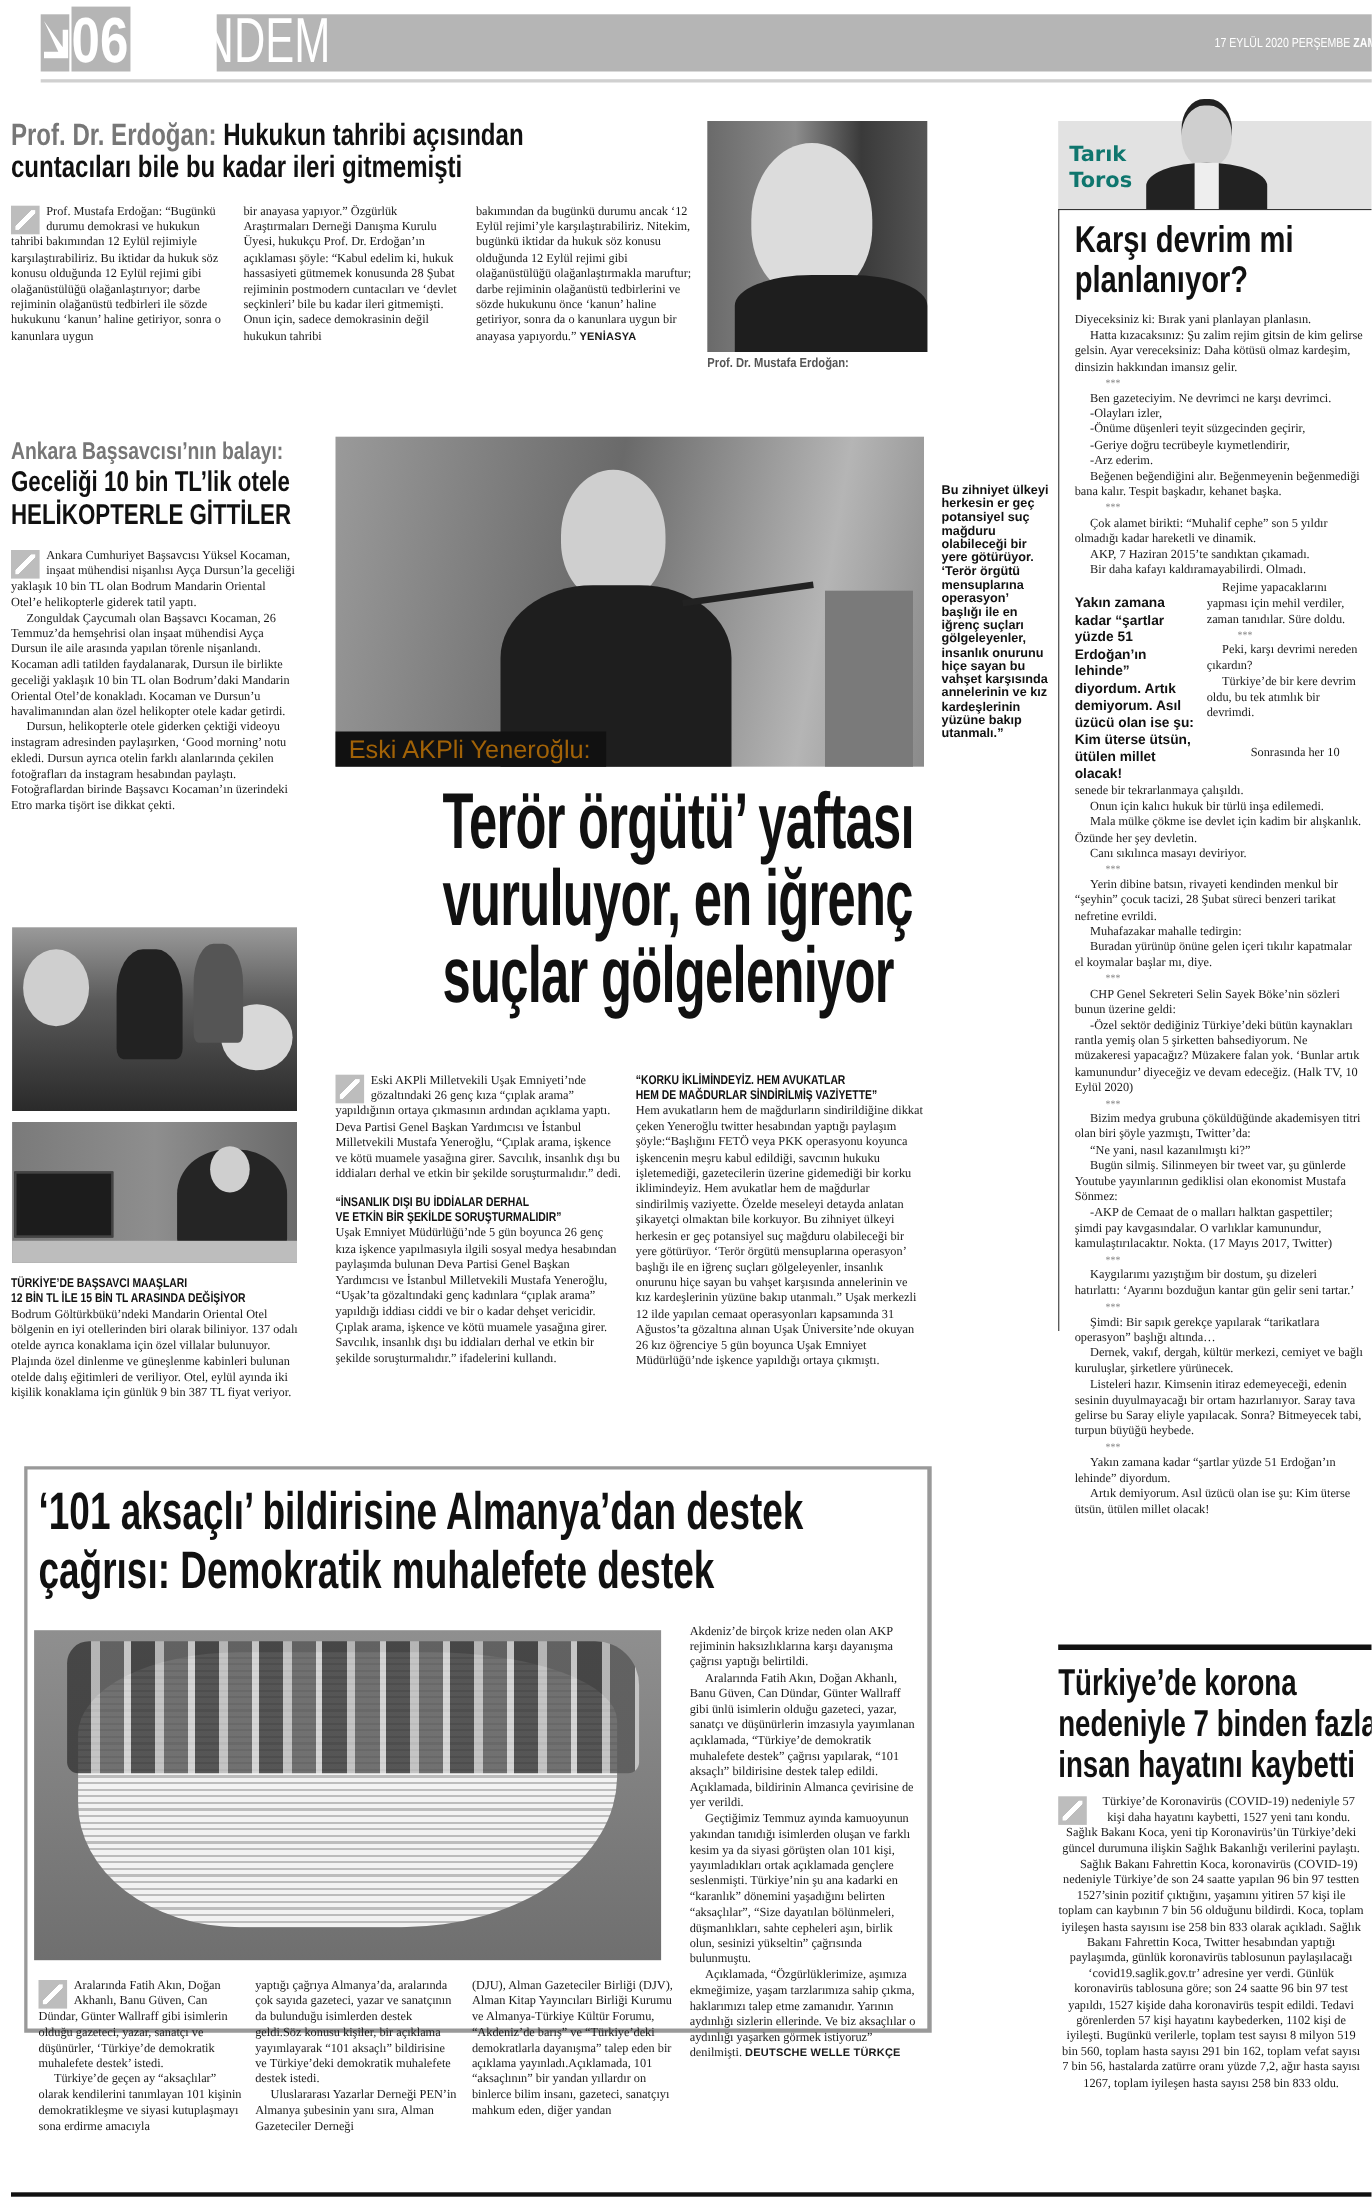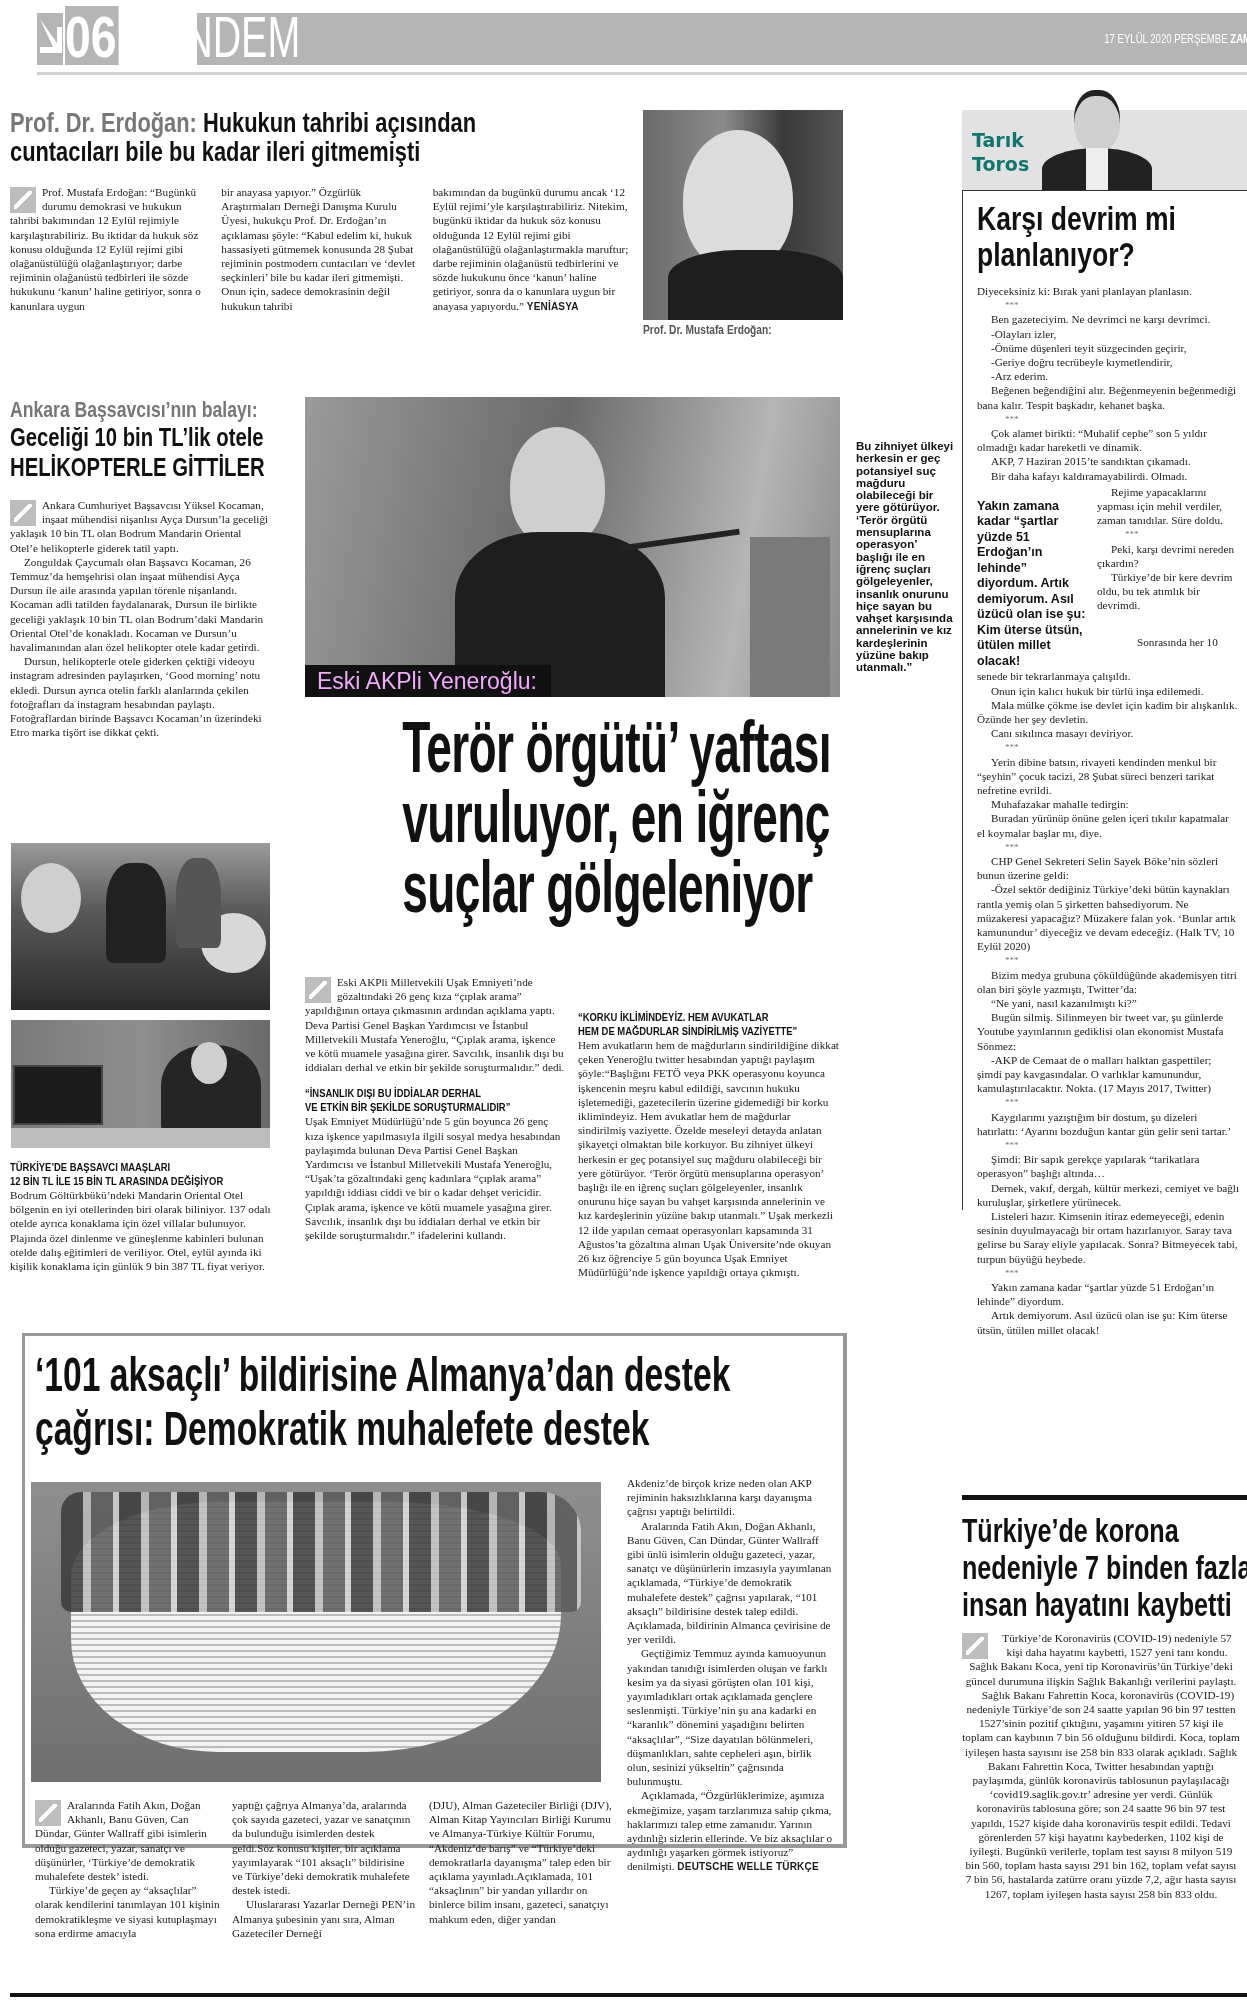"Hatta kızacaksınız: Şu zalim rejim" p { html: none -> <p>Hatta kızacaksınız: Şu zalim rejim gitsin de kim gelirse gelsin. Ayar vereceksiniz: Daha kötüsü olmaz kardeşim, dinsizin hakkından imansız gelir.</p> }
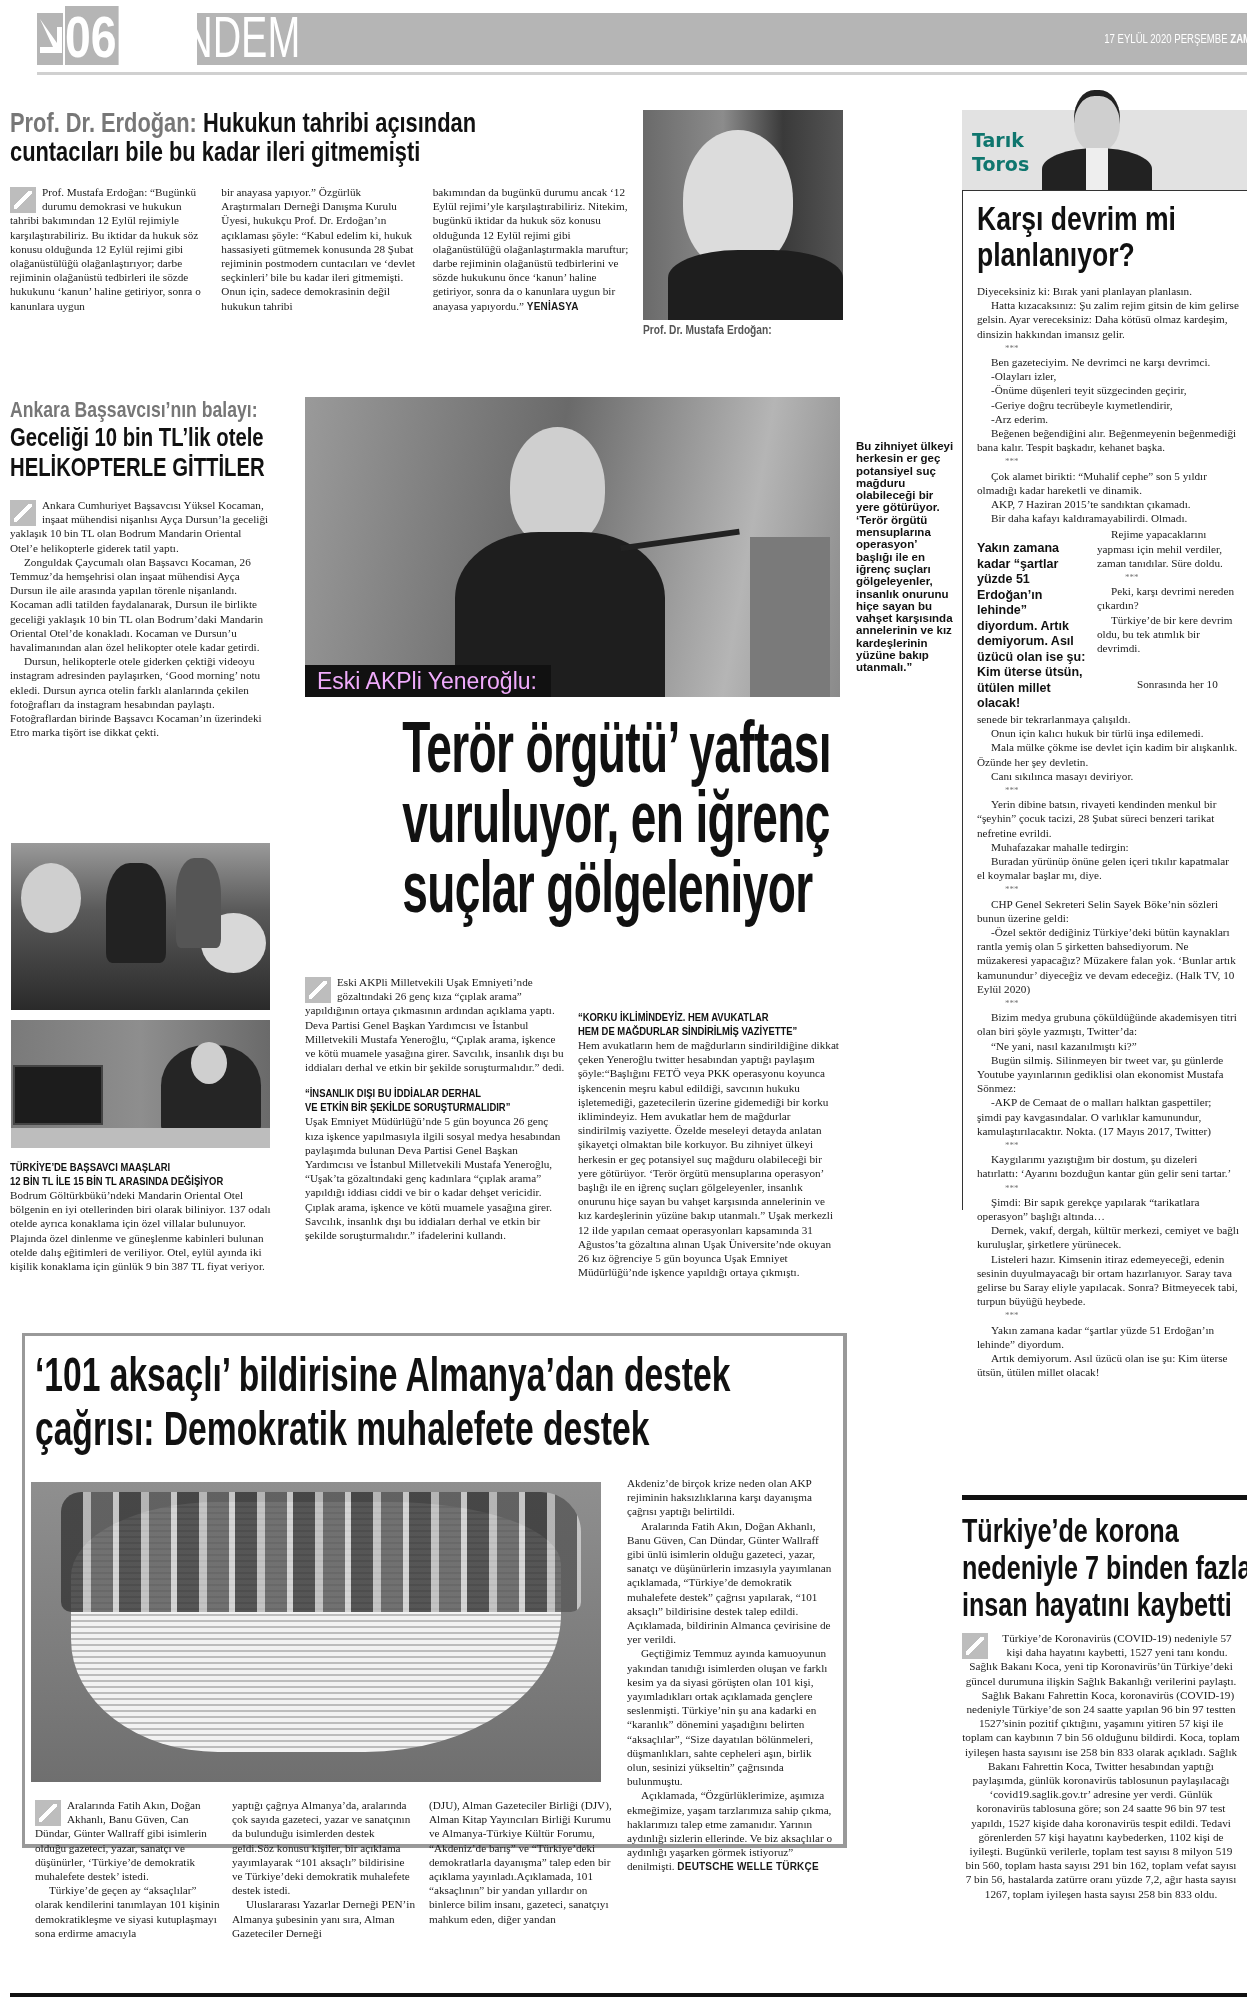"Eski AKPli Yeneroğlu:" div.abs { color: #f0abfc -> #a16207 }
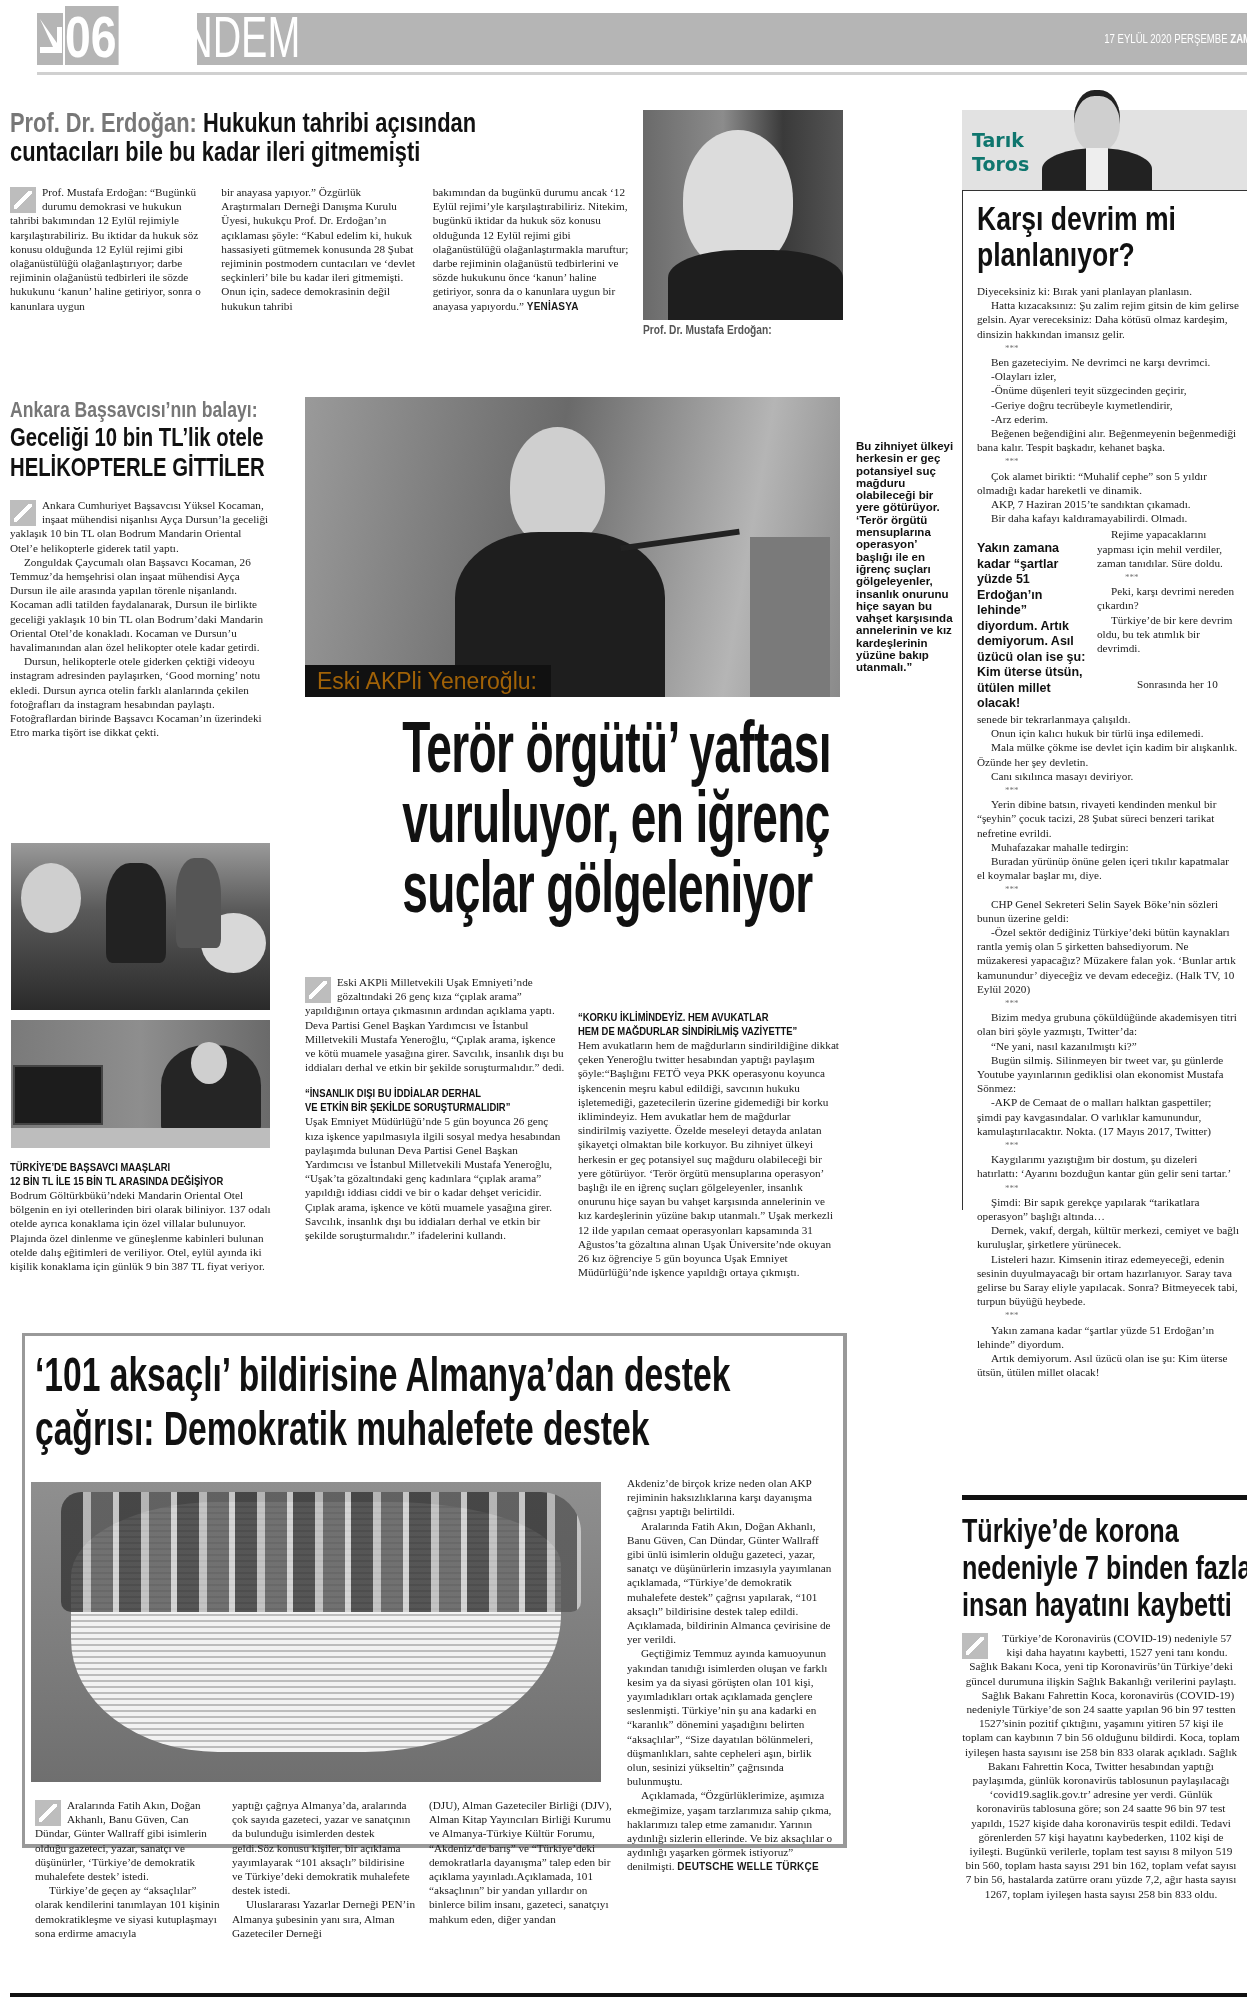"“KORKU İKLİMİNDEYİZ. HEM AVUKATLAR" div.abs { margin-top: 35px -> none }
